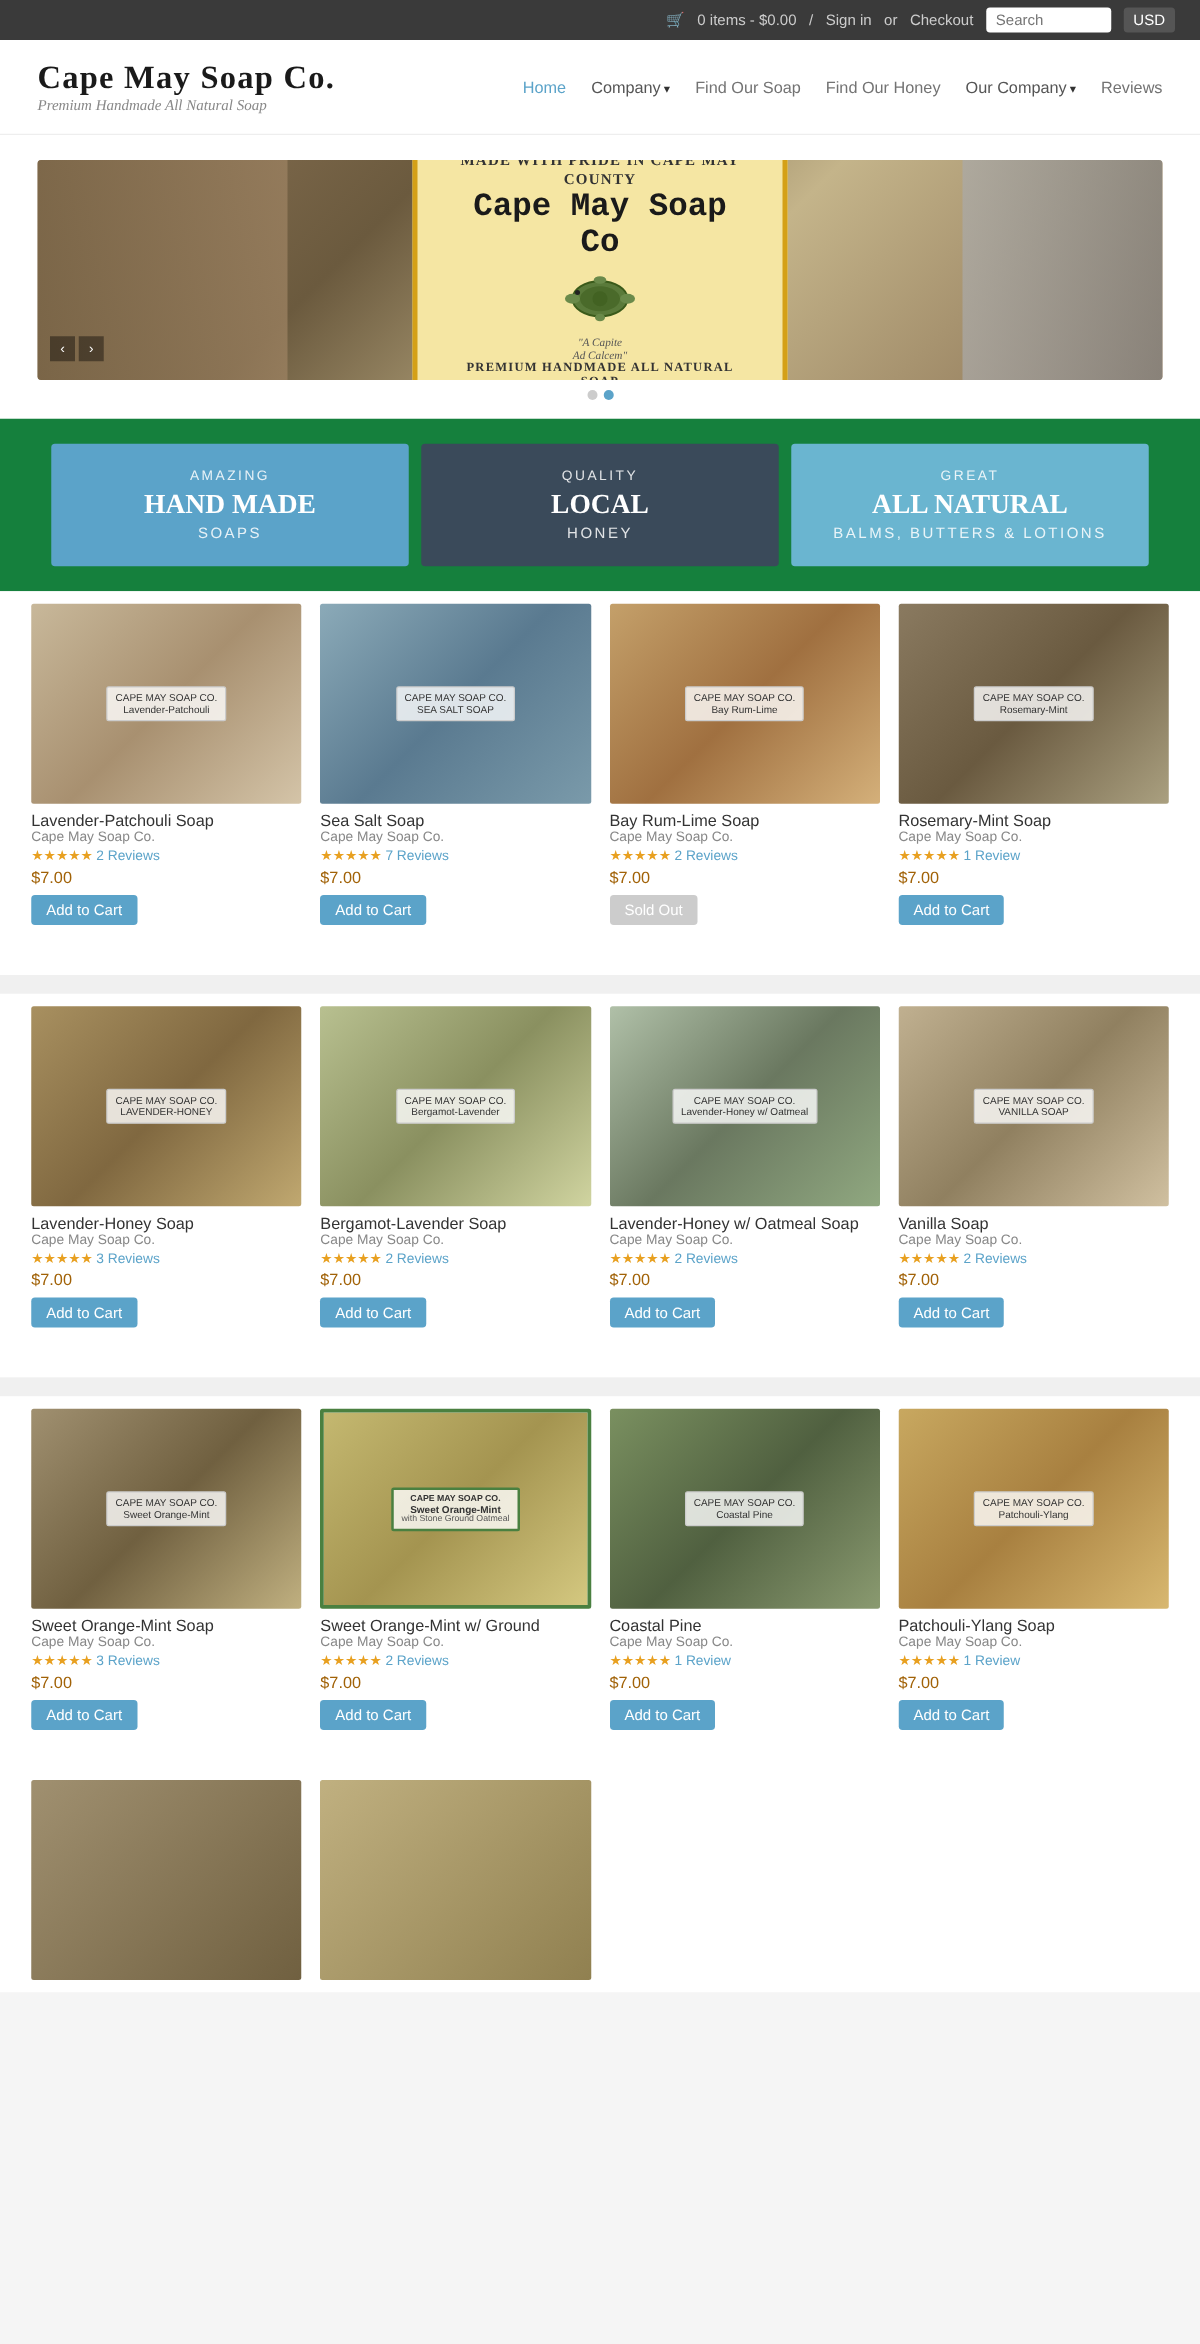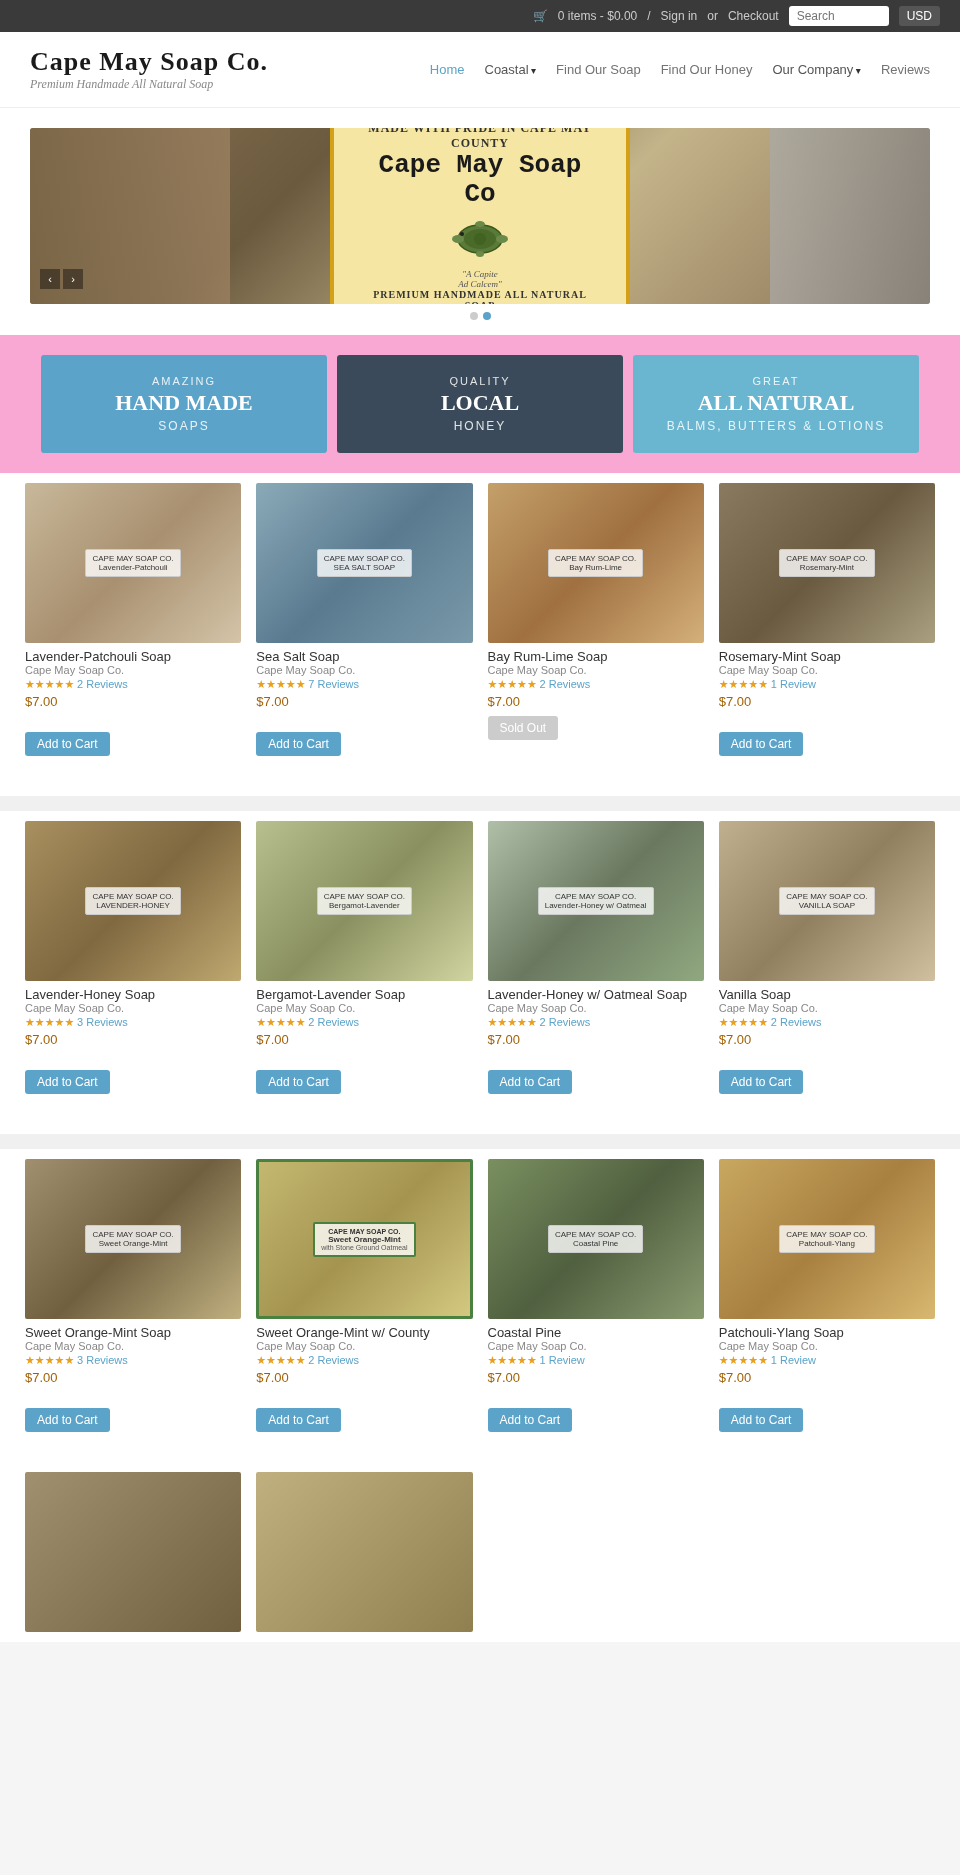"Coastal" span { text: Coastal -> Company }
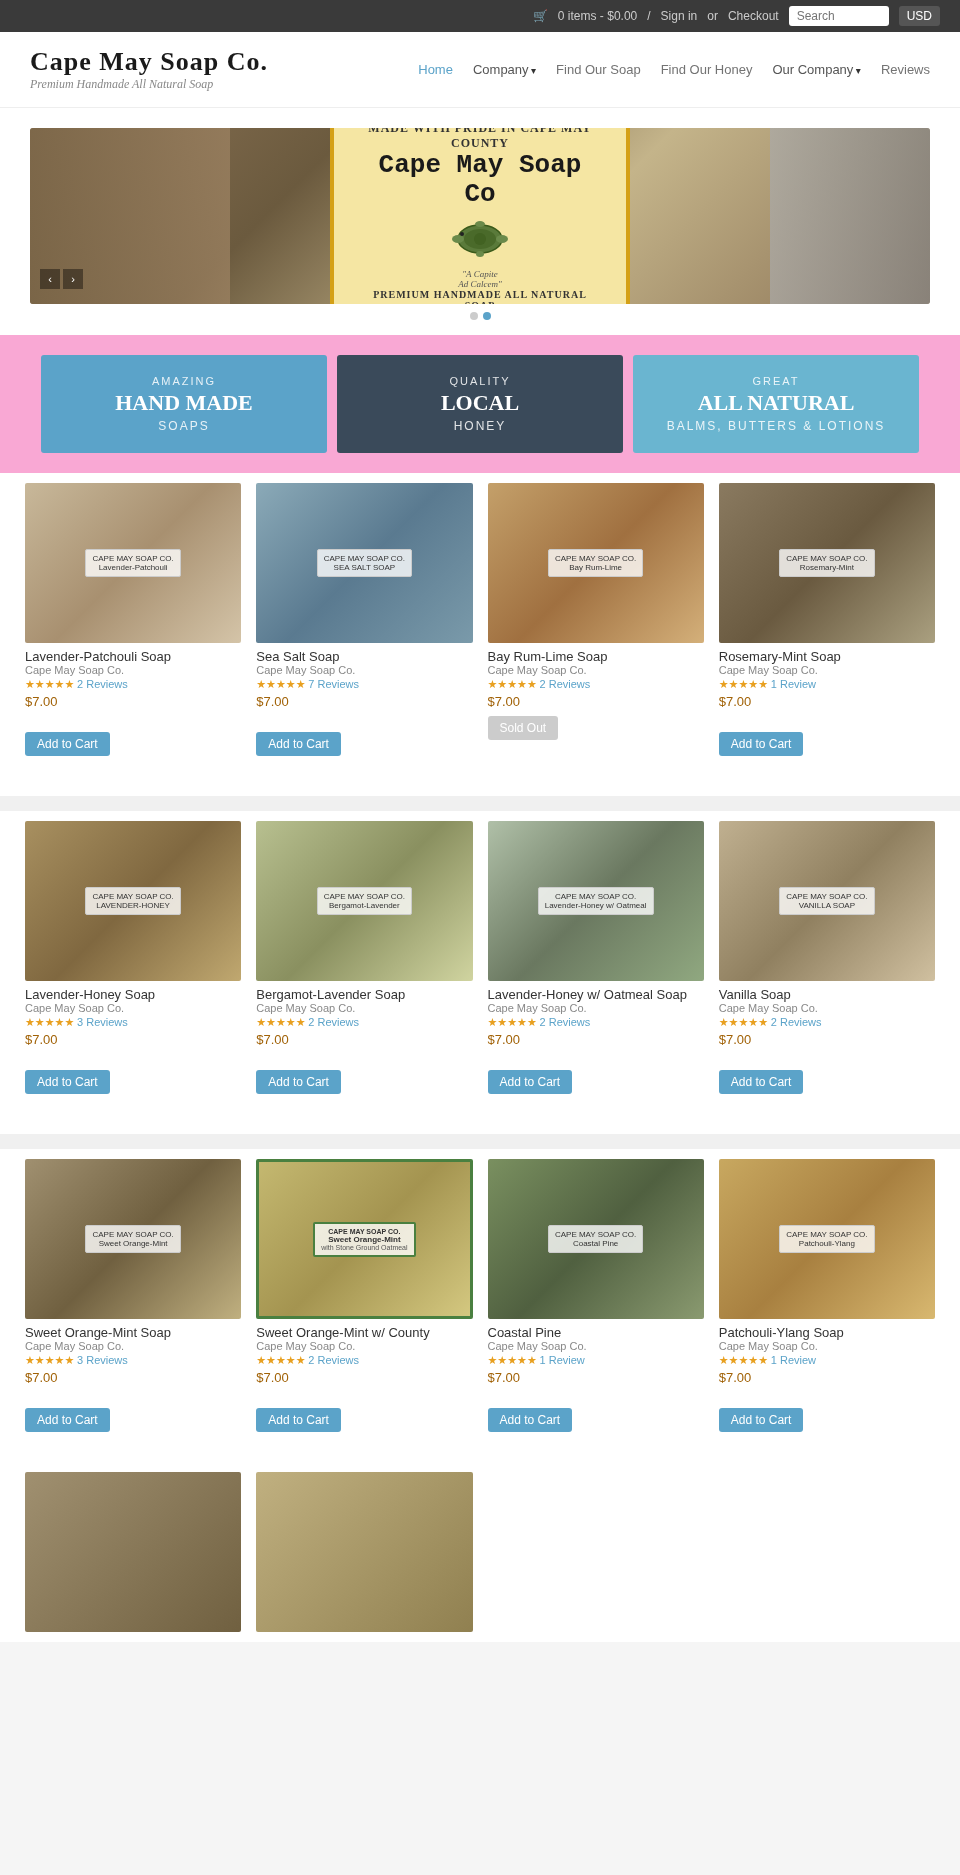"AMAZING" .features { background: #f9a8d4 -> #15803d }
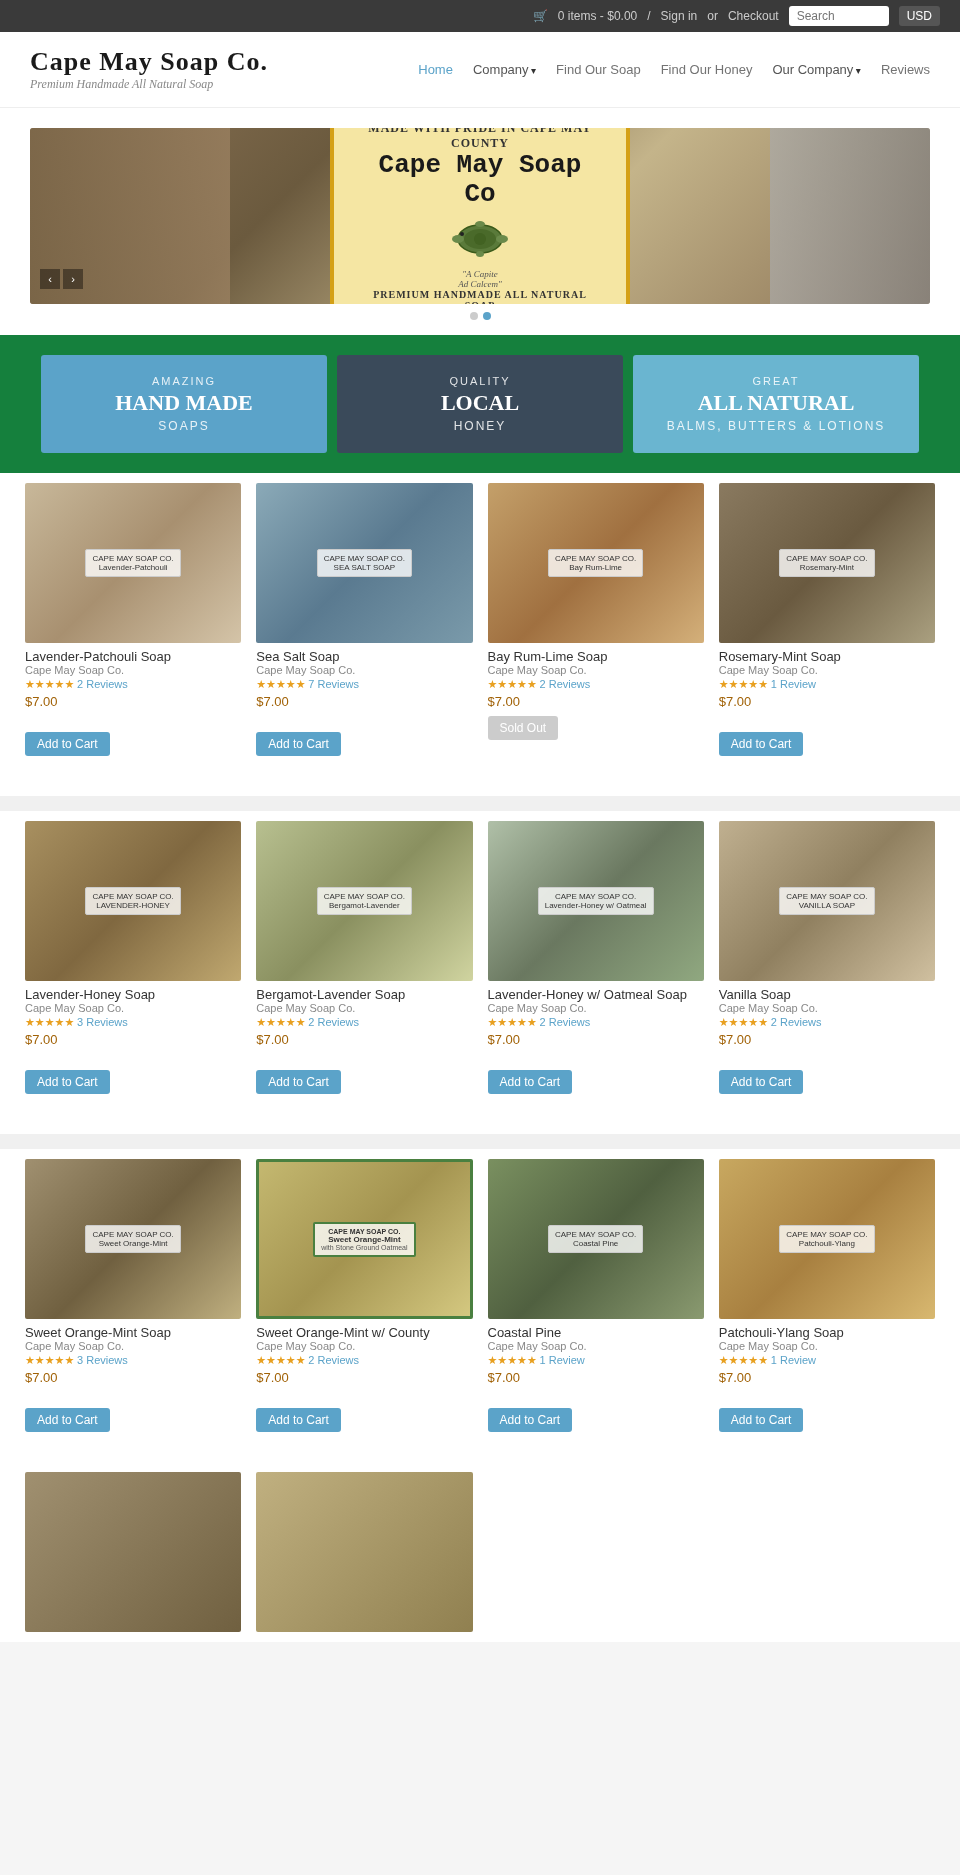"Add to Cart" .add-to-cart-btn { margin-top: 20px -> 4px }
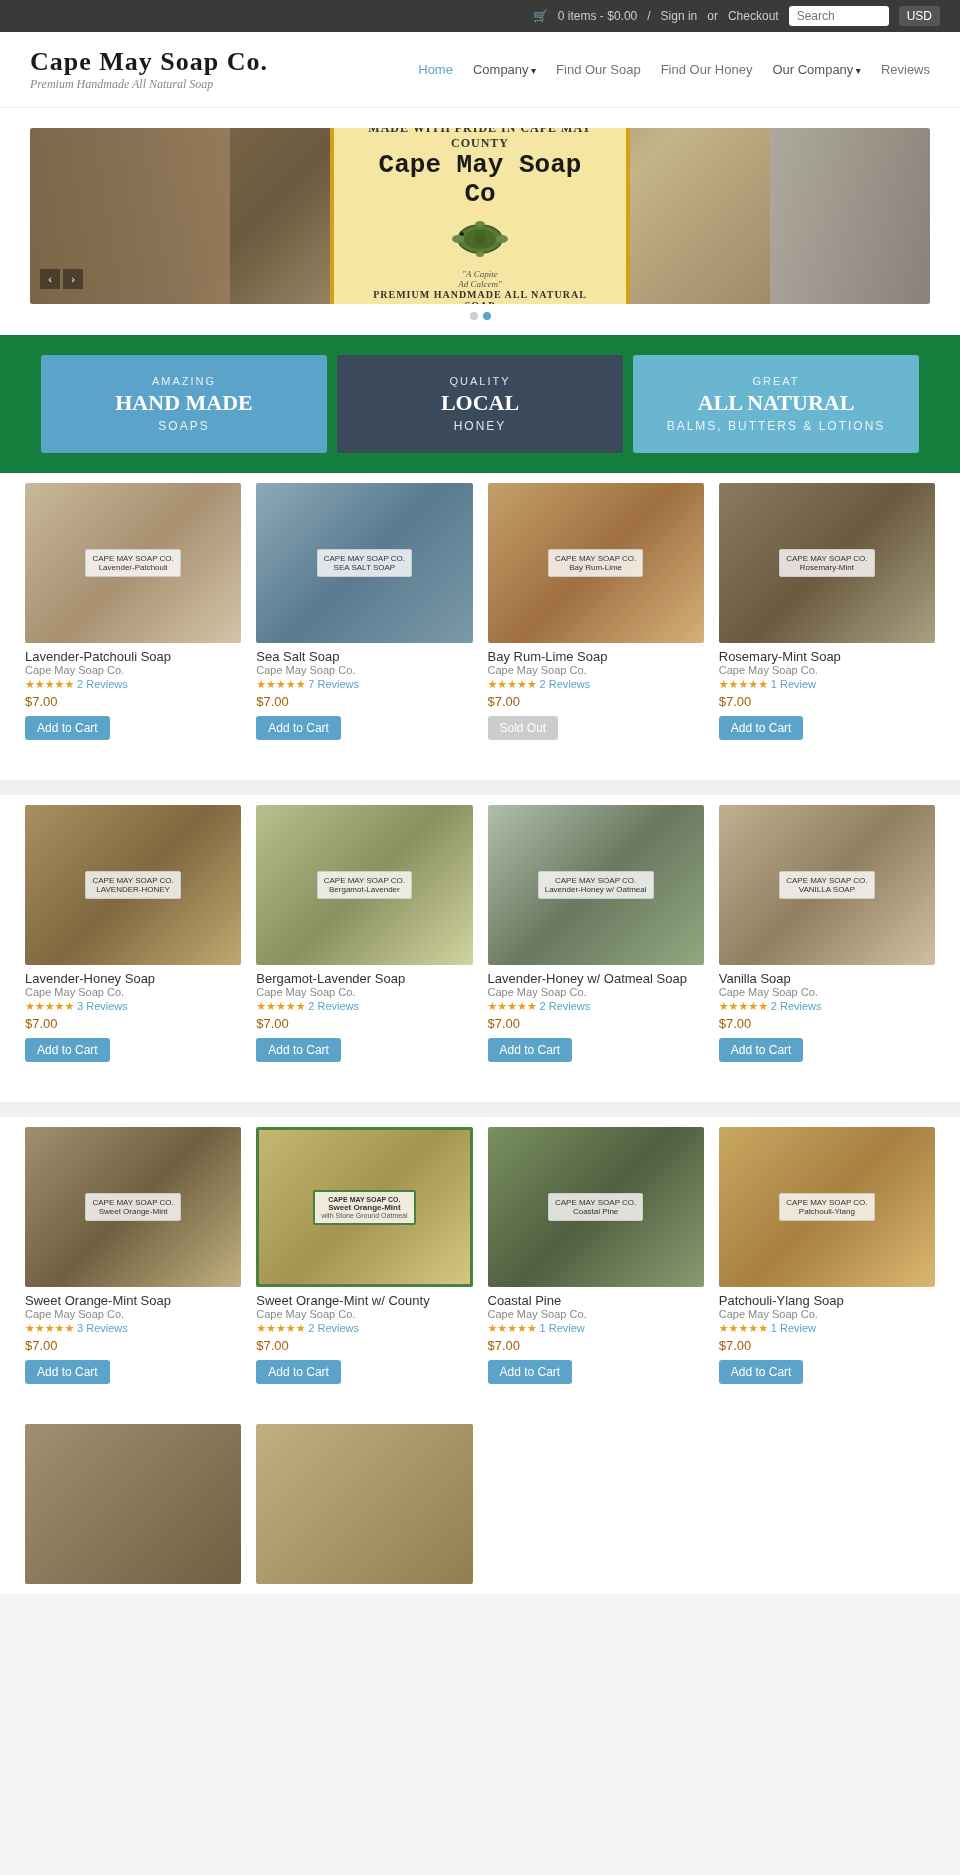"Sweet Orange-Mint w/ County" div.product-name { text: County -> Ground }
